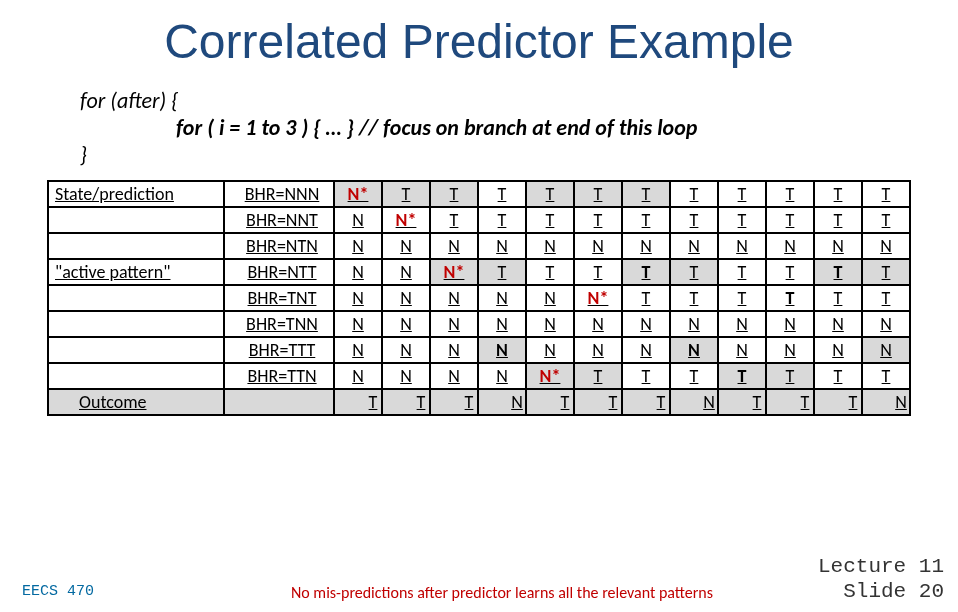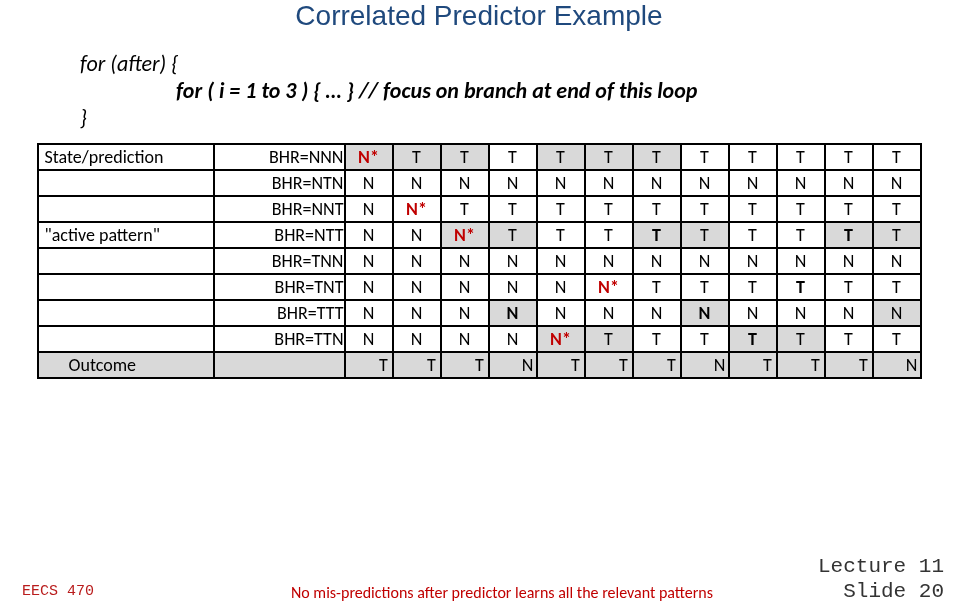"Correlated Predictor Example" .title { font-size: 28px -> 48px; padding-top: none -> 14px }
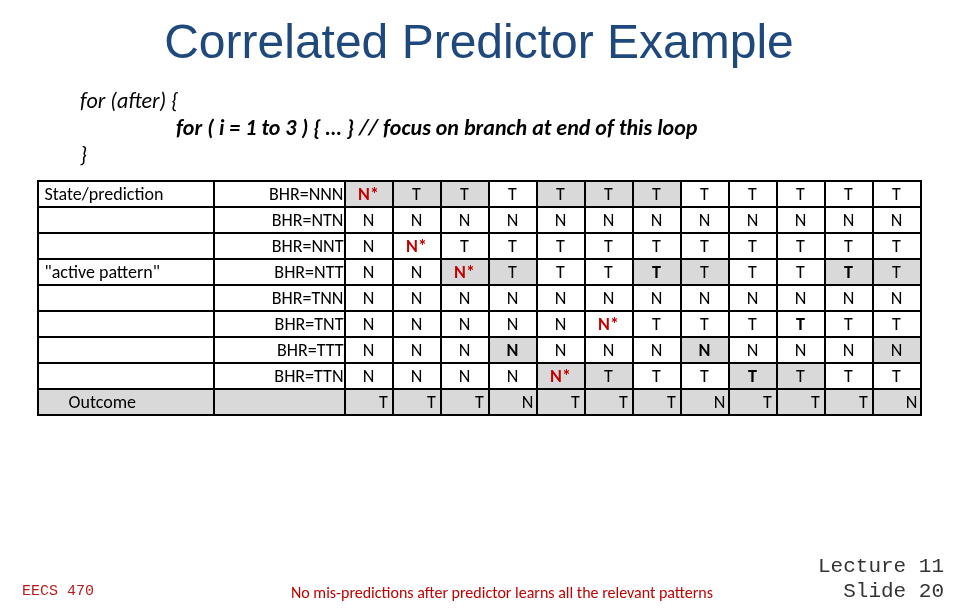"State/prediction" table { text-decoration: none -> underline }
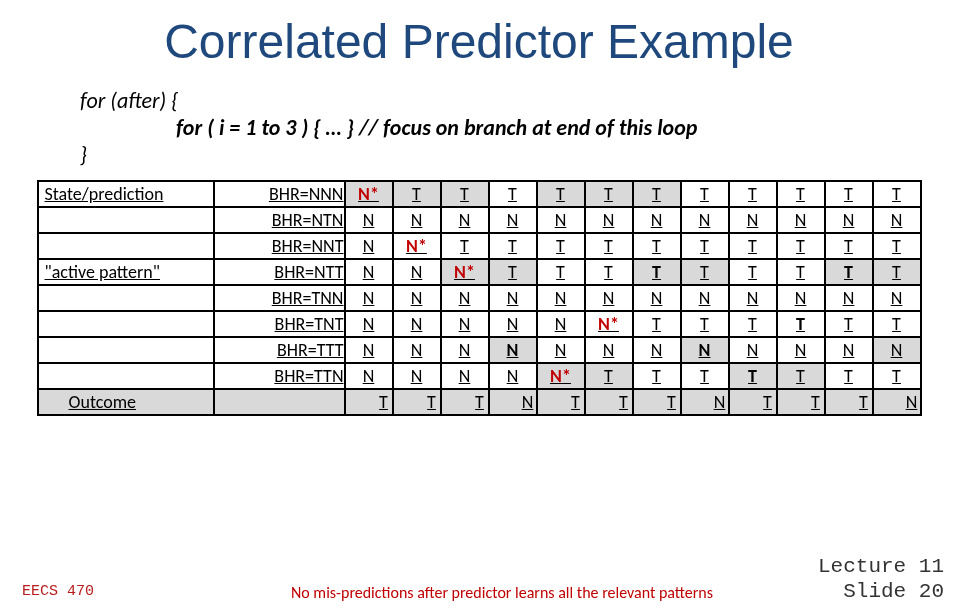"BHR=NNN" td.bhr-col, th.bhr-col { text-align: right -> center; width: 131px -> 110px }
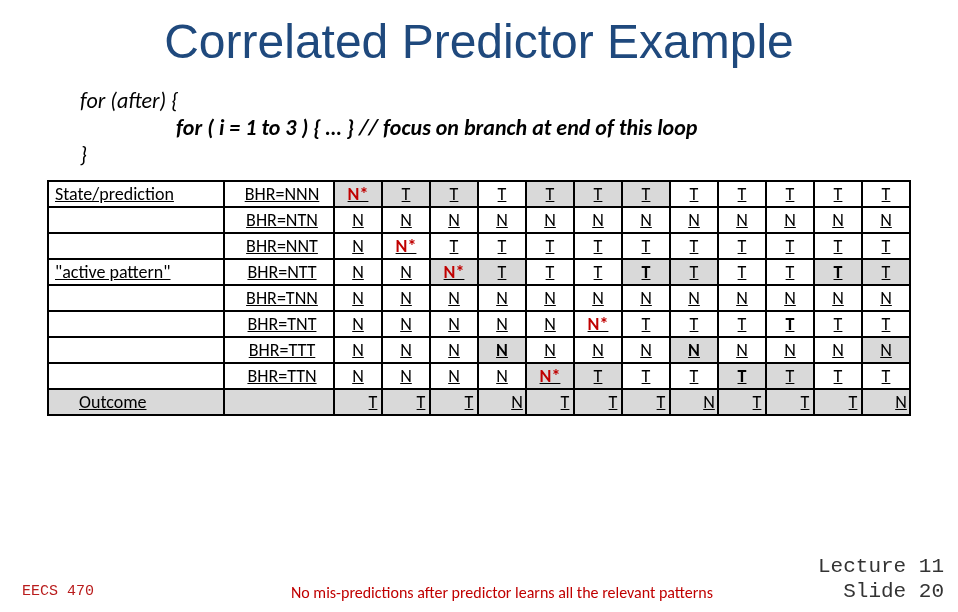"BHR=NTN" tr { order: before "BHR=NNT" -> after "BHR=NNT" }
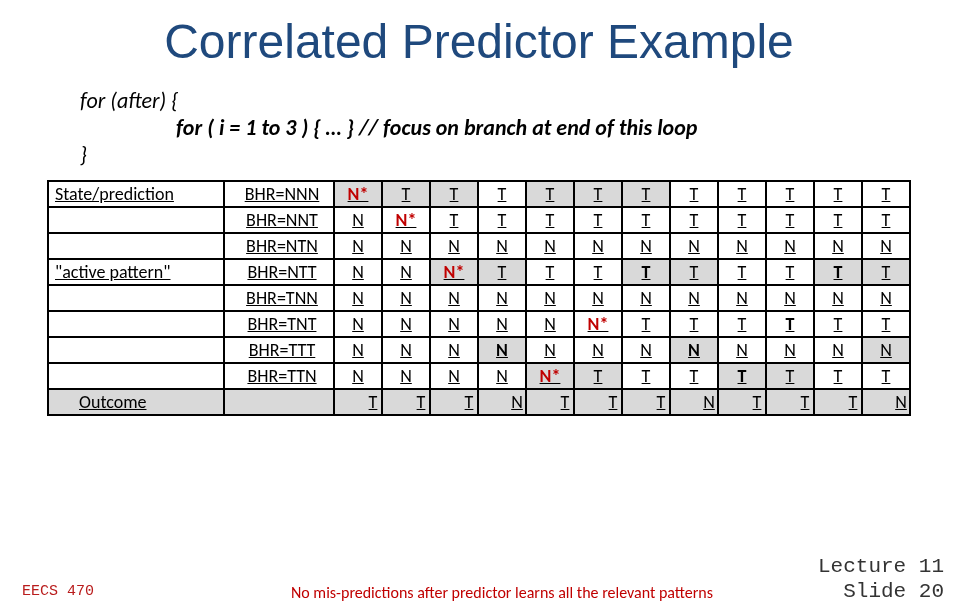"BHR=TNN" tr { order: before "BHR=TNT" -> after "BHR=TNT" }
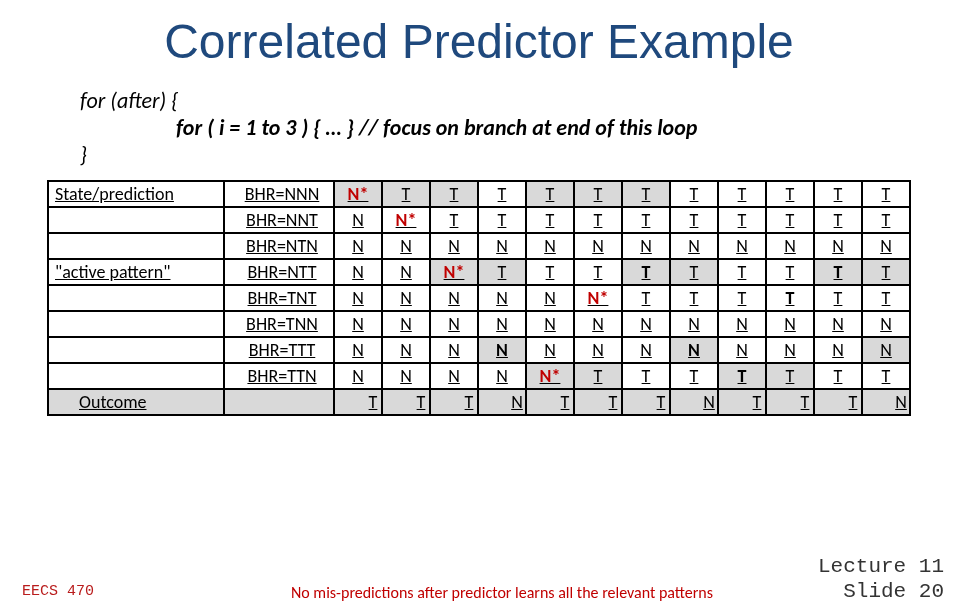"EECS 470" .footer-left { color: #b91c1c -> #0369a1 }
